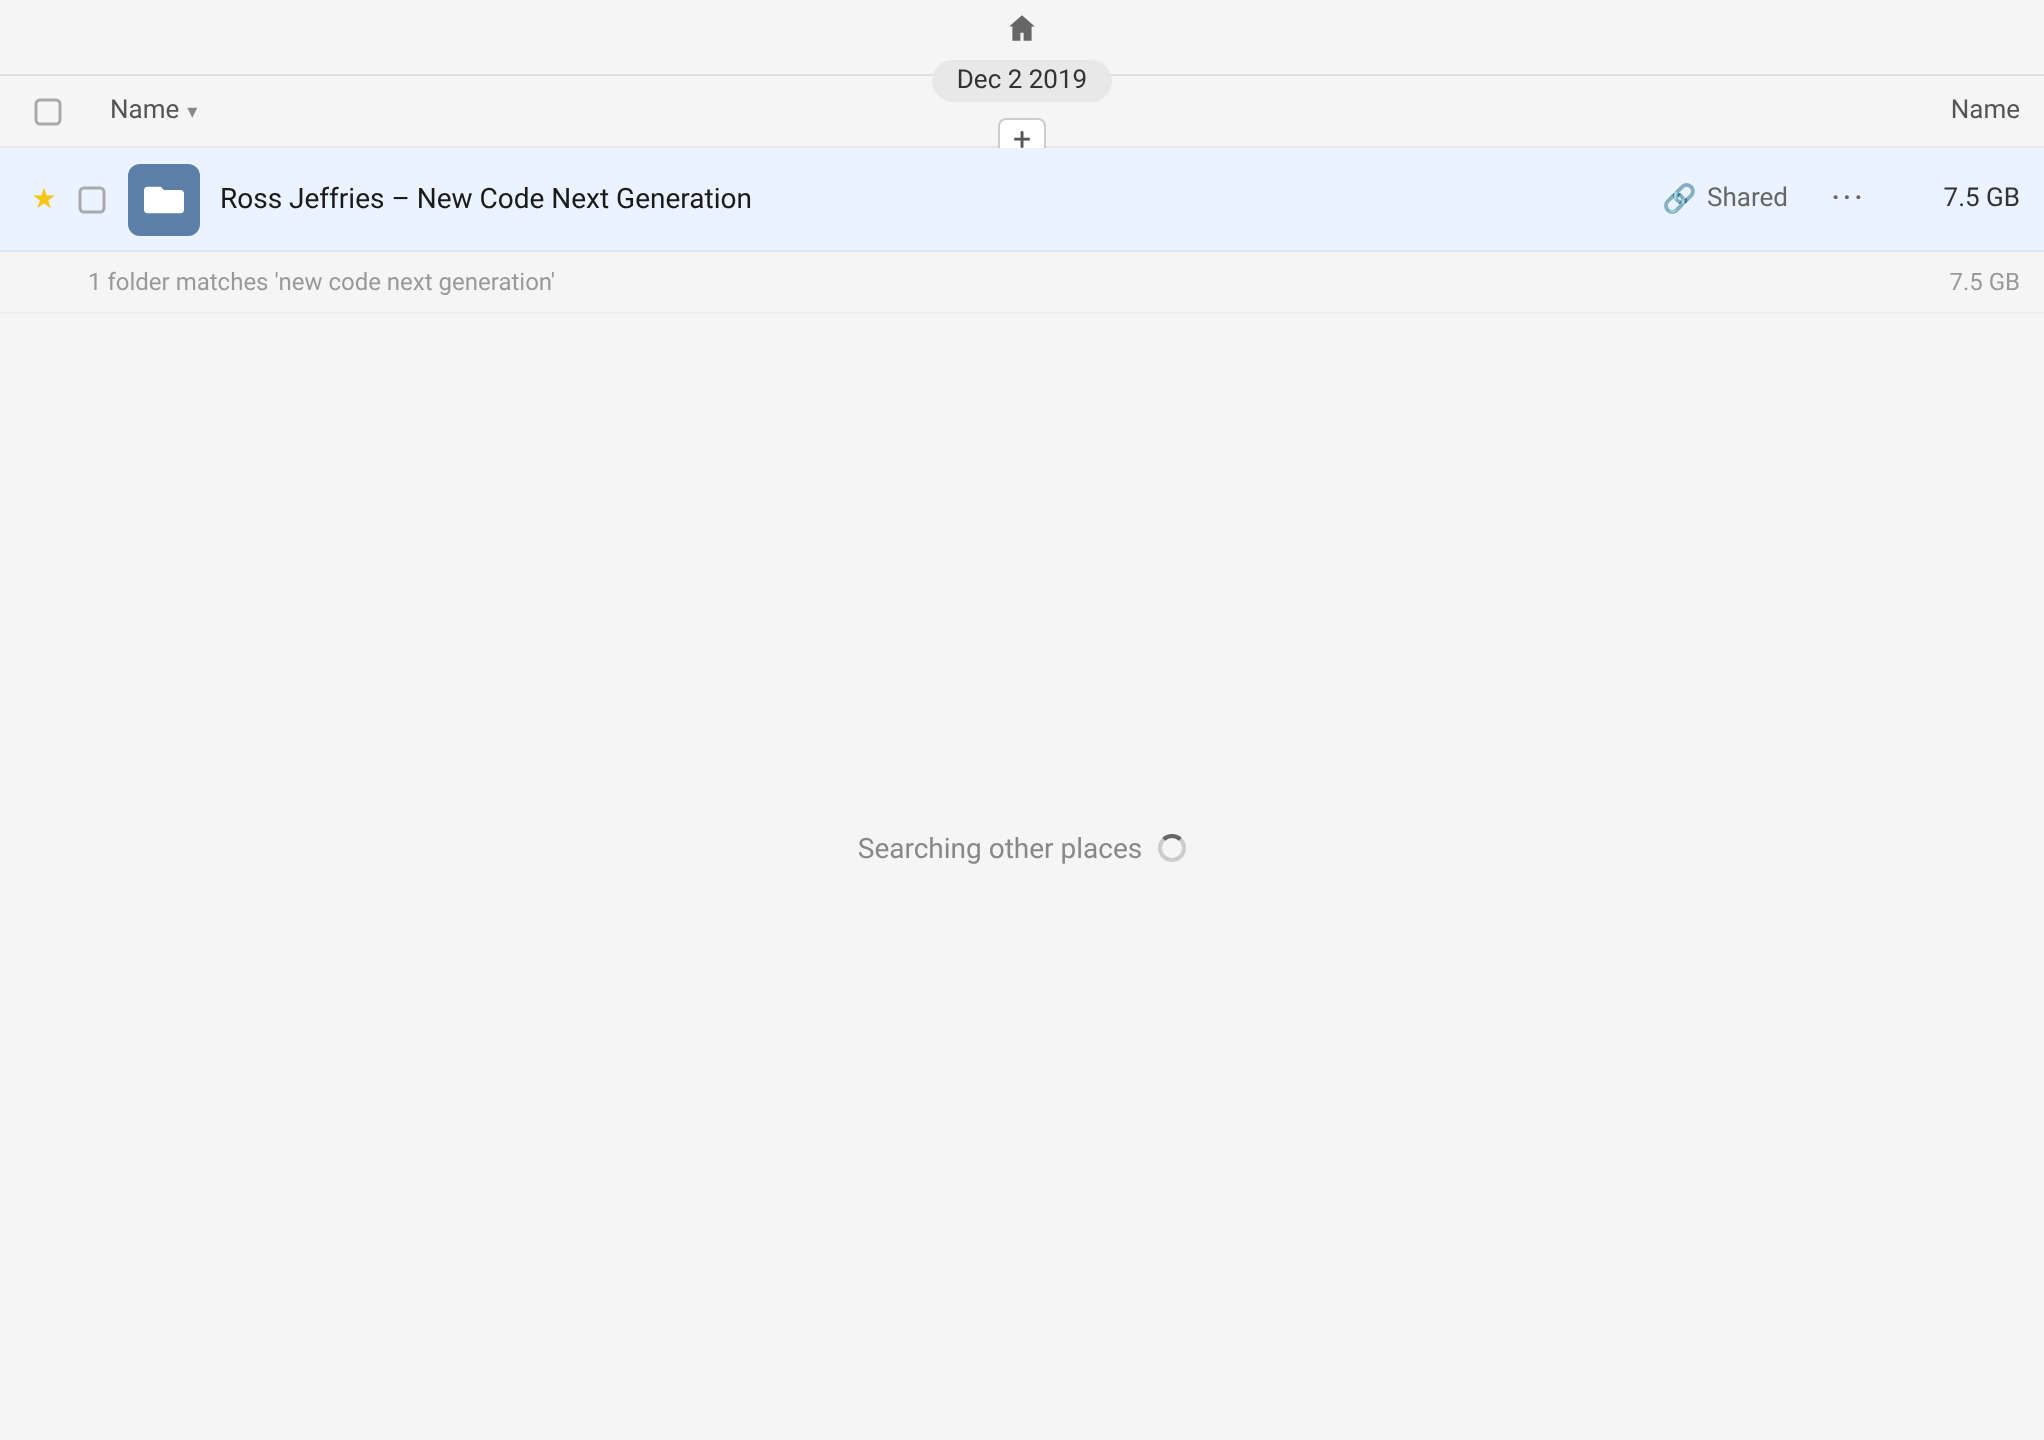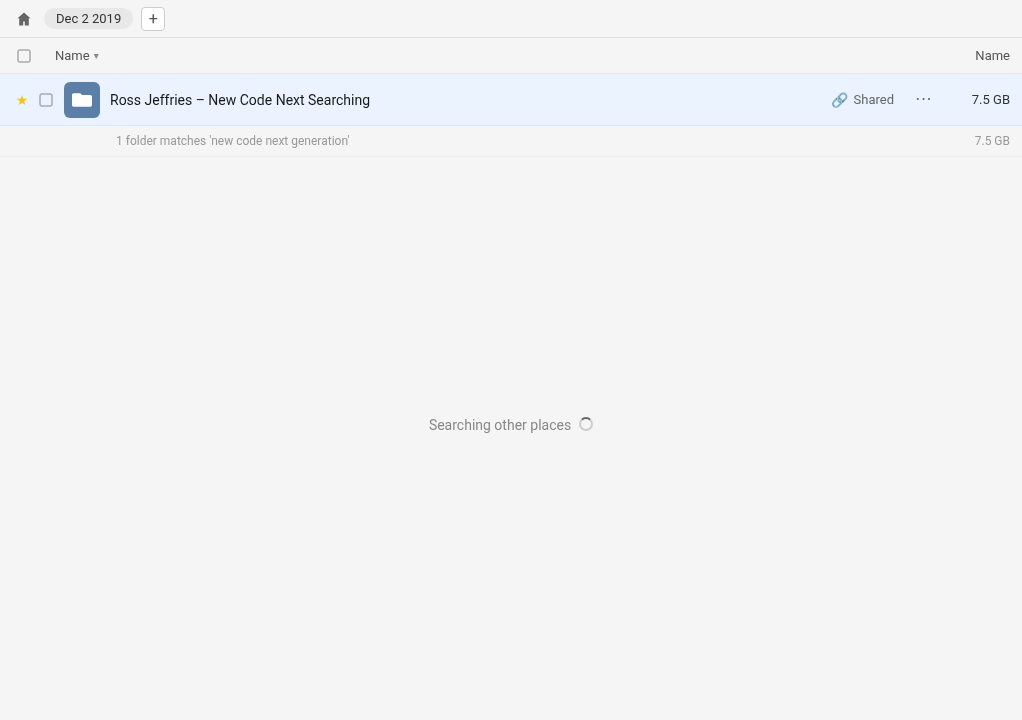"Dec 2 2019" .toolbar { flex-direction: none -> column }
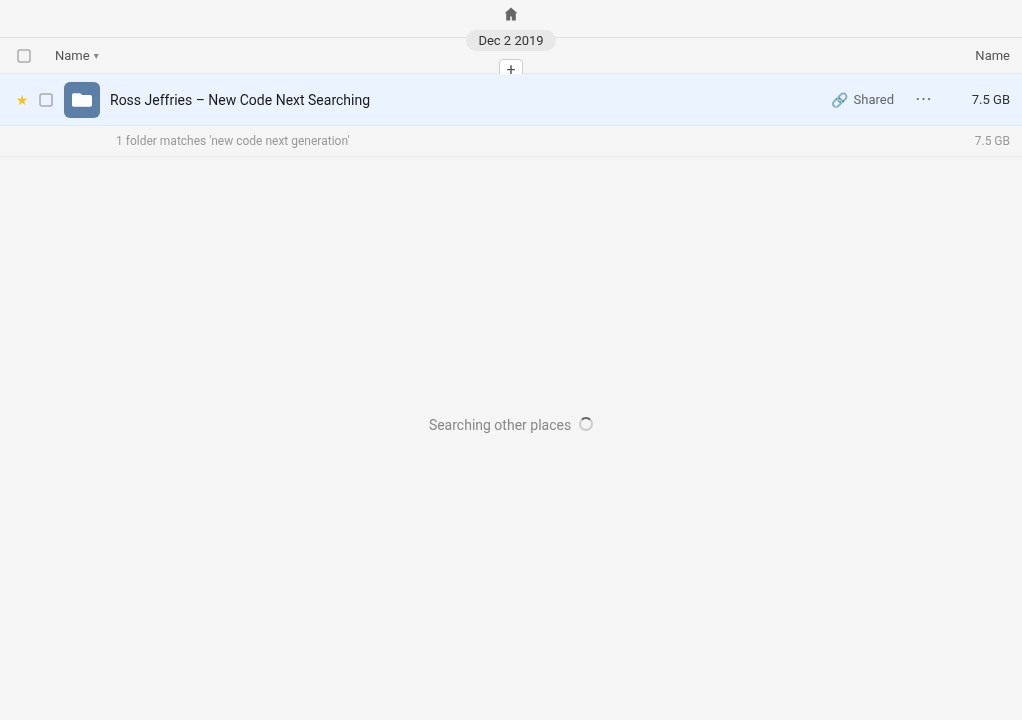"Ross Jeffries – New Code" div.file-name { text: Searching -> Generation }
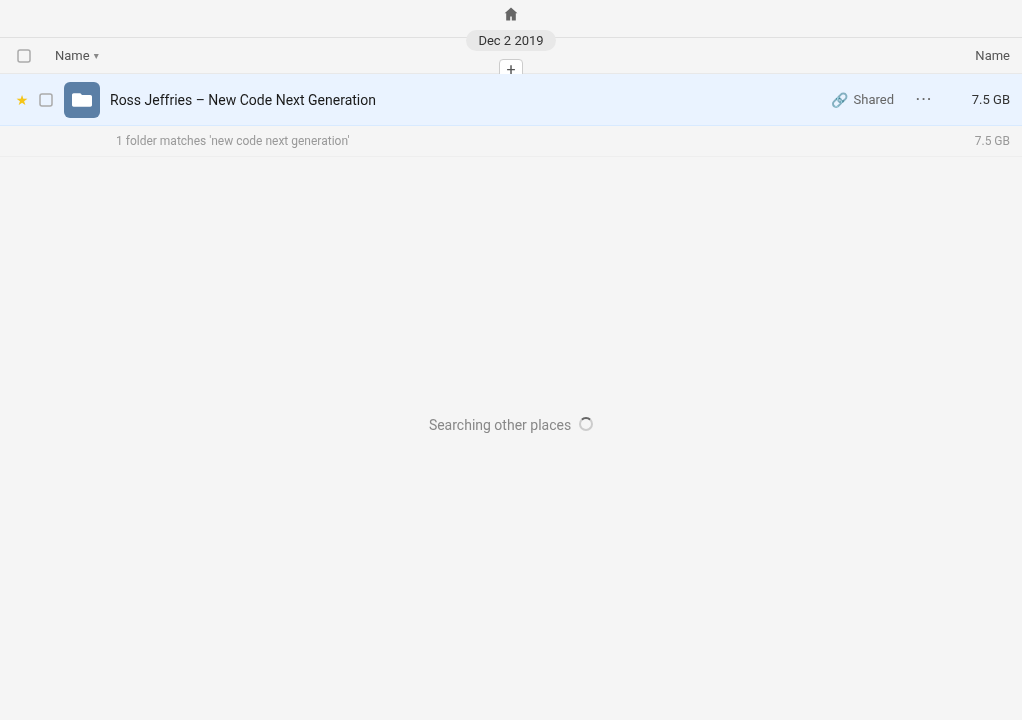"1 folder matches 'new code" .match-info { padding: 8px 12px 8px 116px -> 8px 12px 8px 44px }
